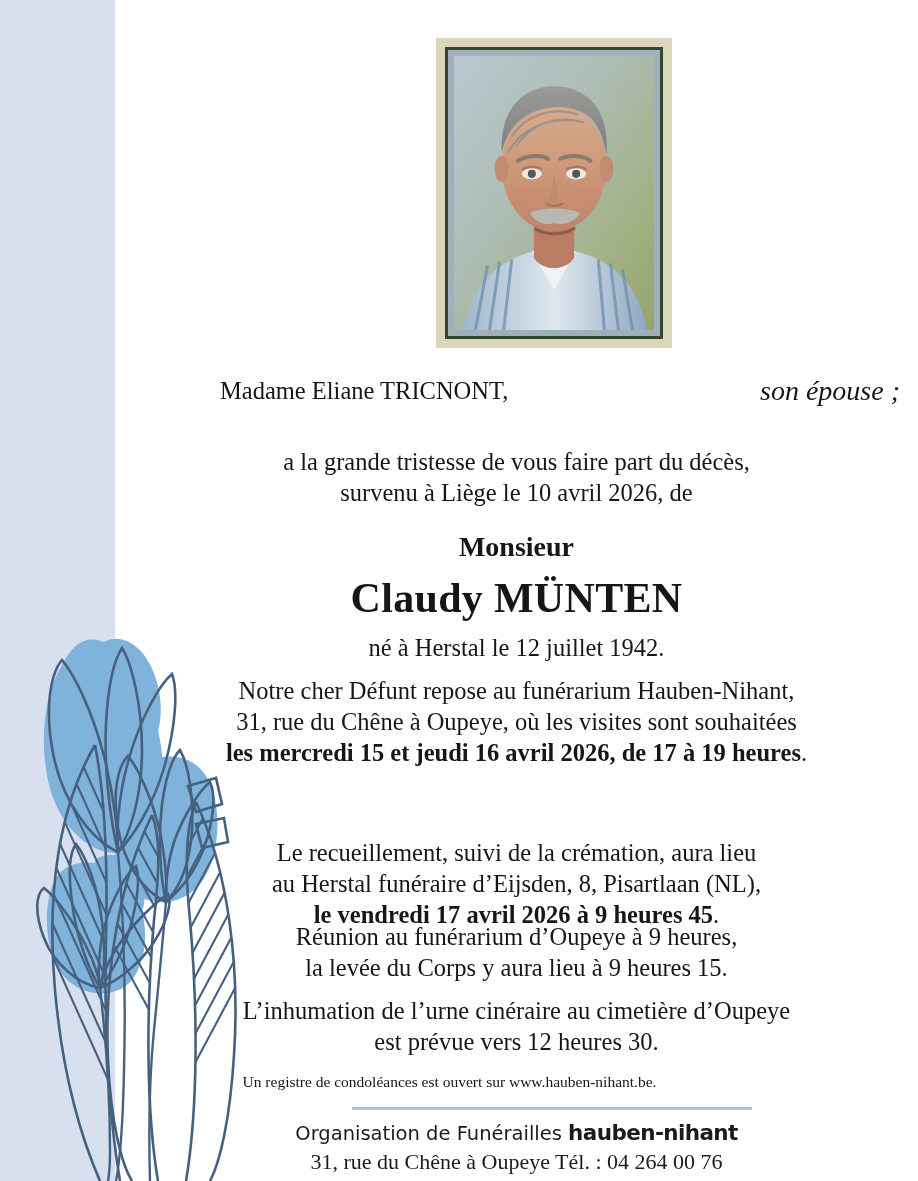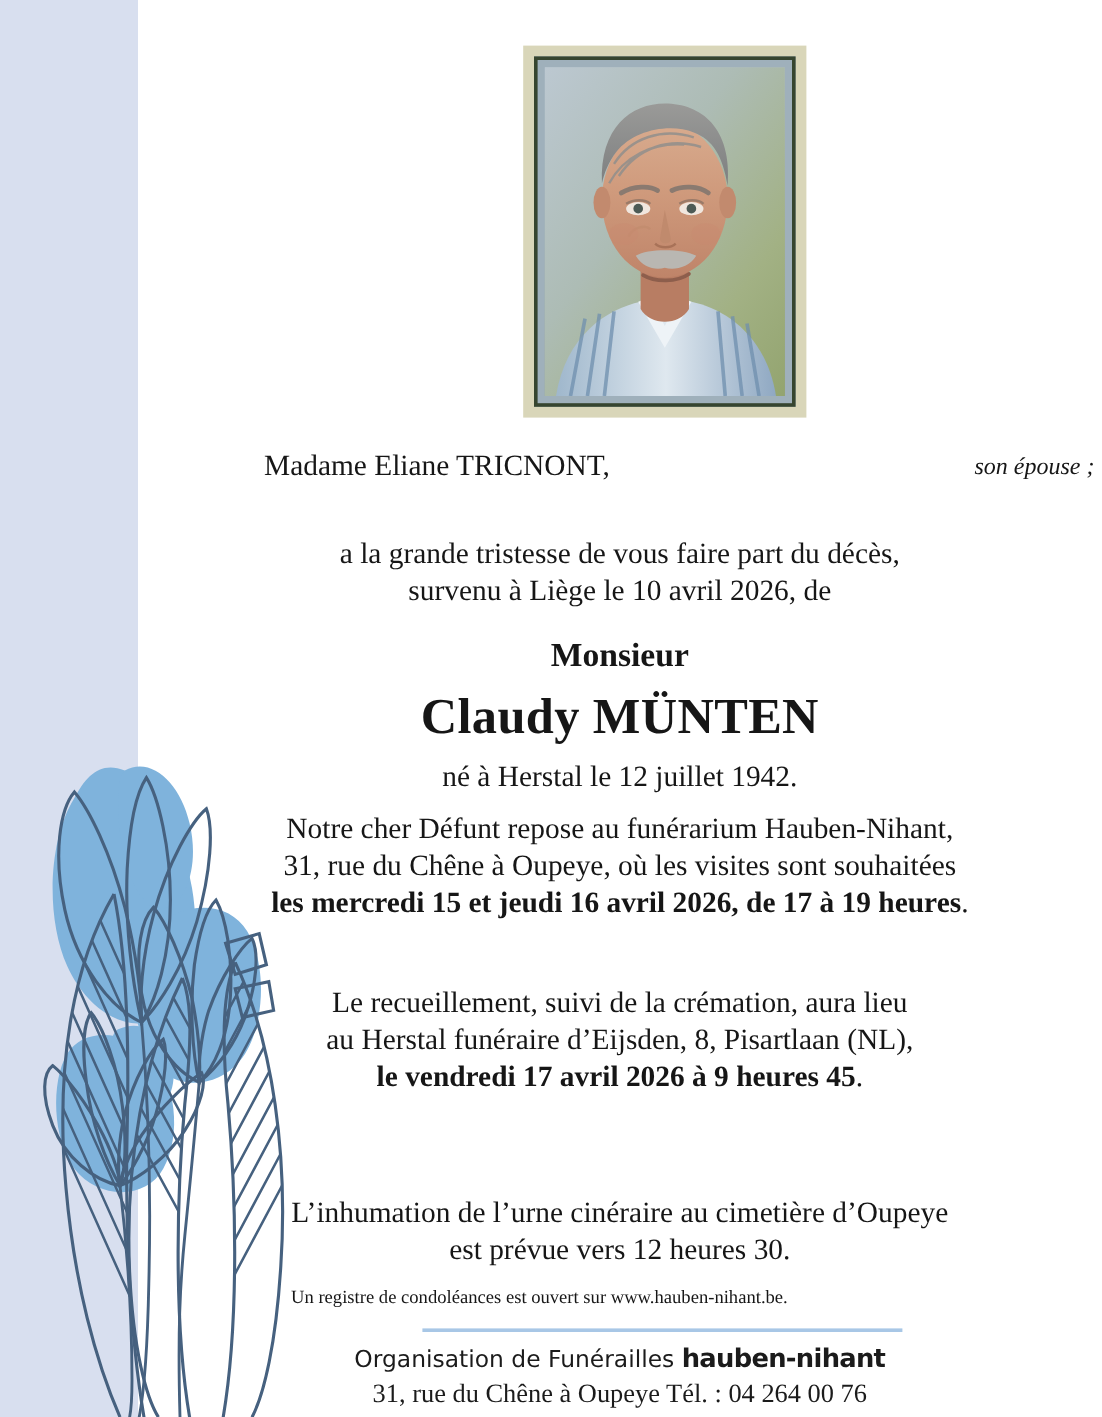"son épouse ;" .spouse-rel { font-size: 20px -> 28px; padding-right: 6px -> 18px }
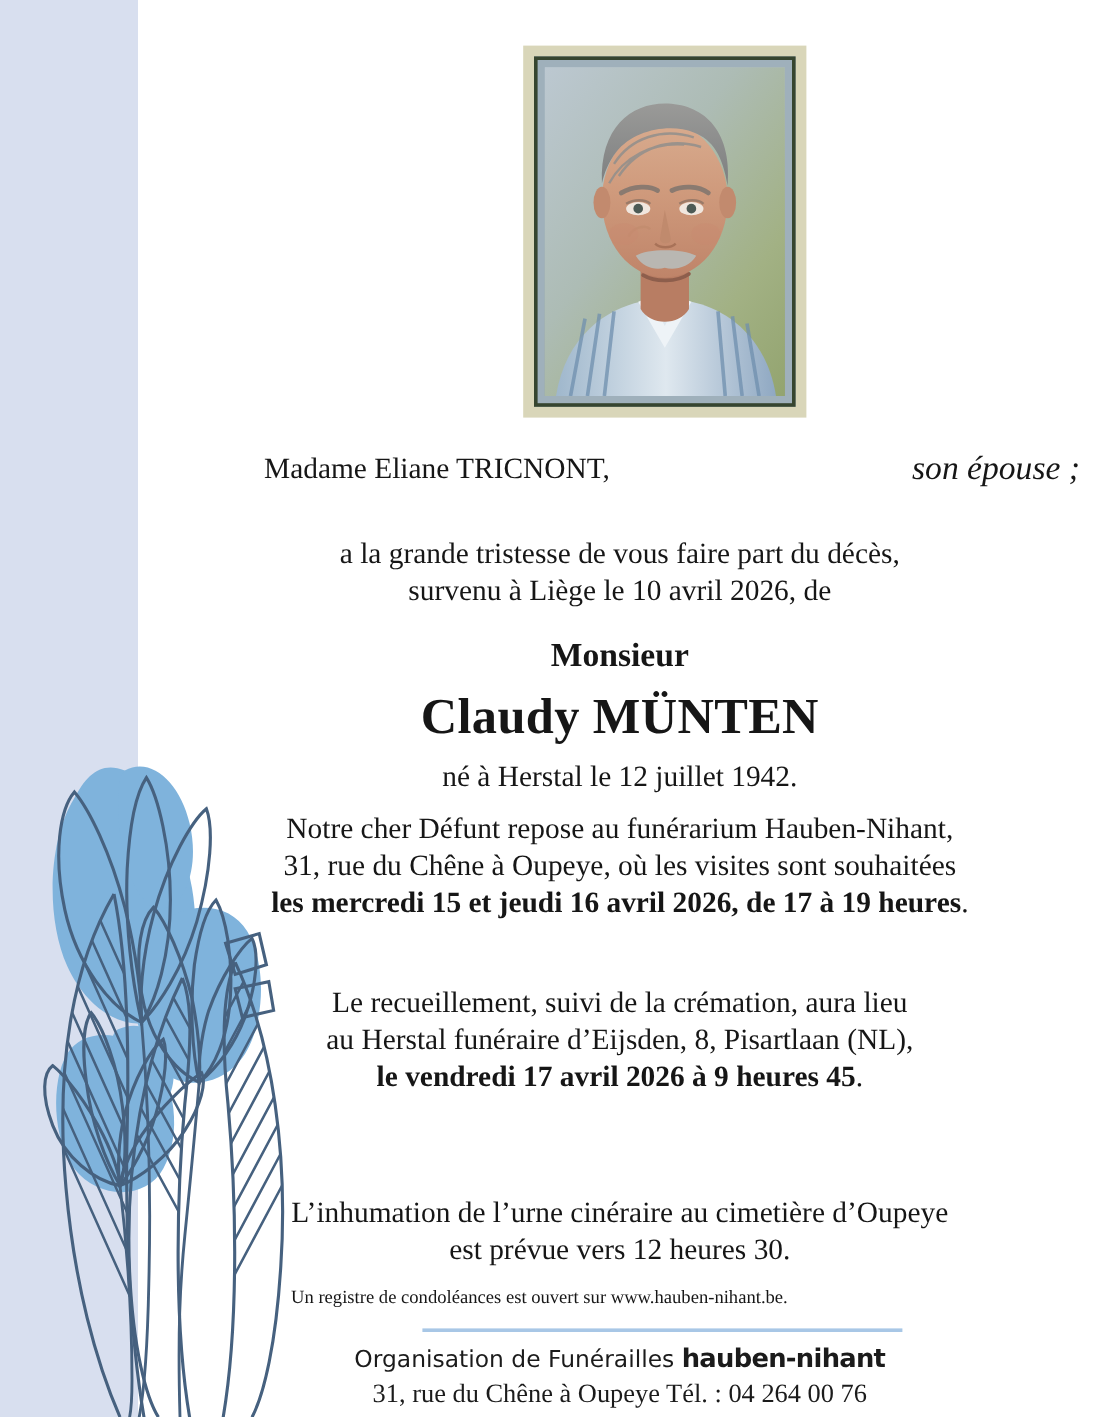"Le recueillement, suivi de la" #p-ceremony { top: 820px -> 837px }
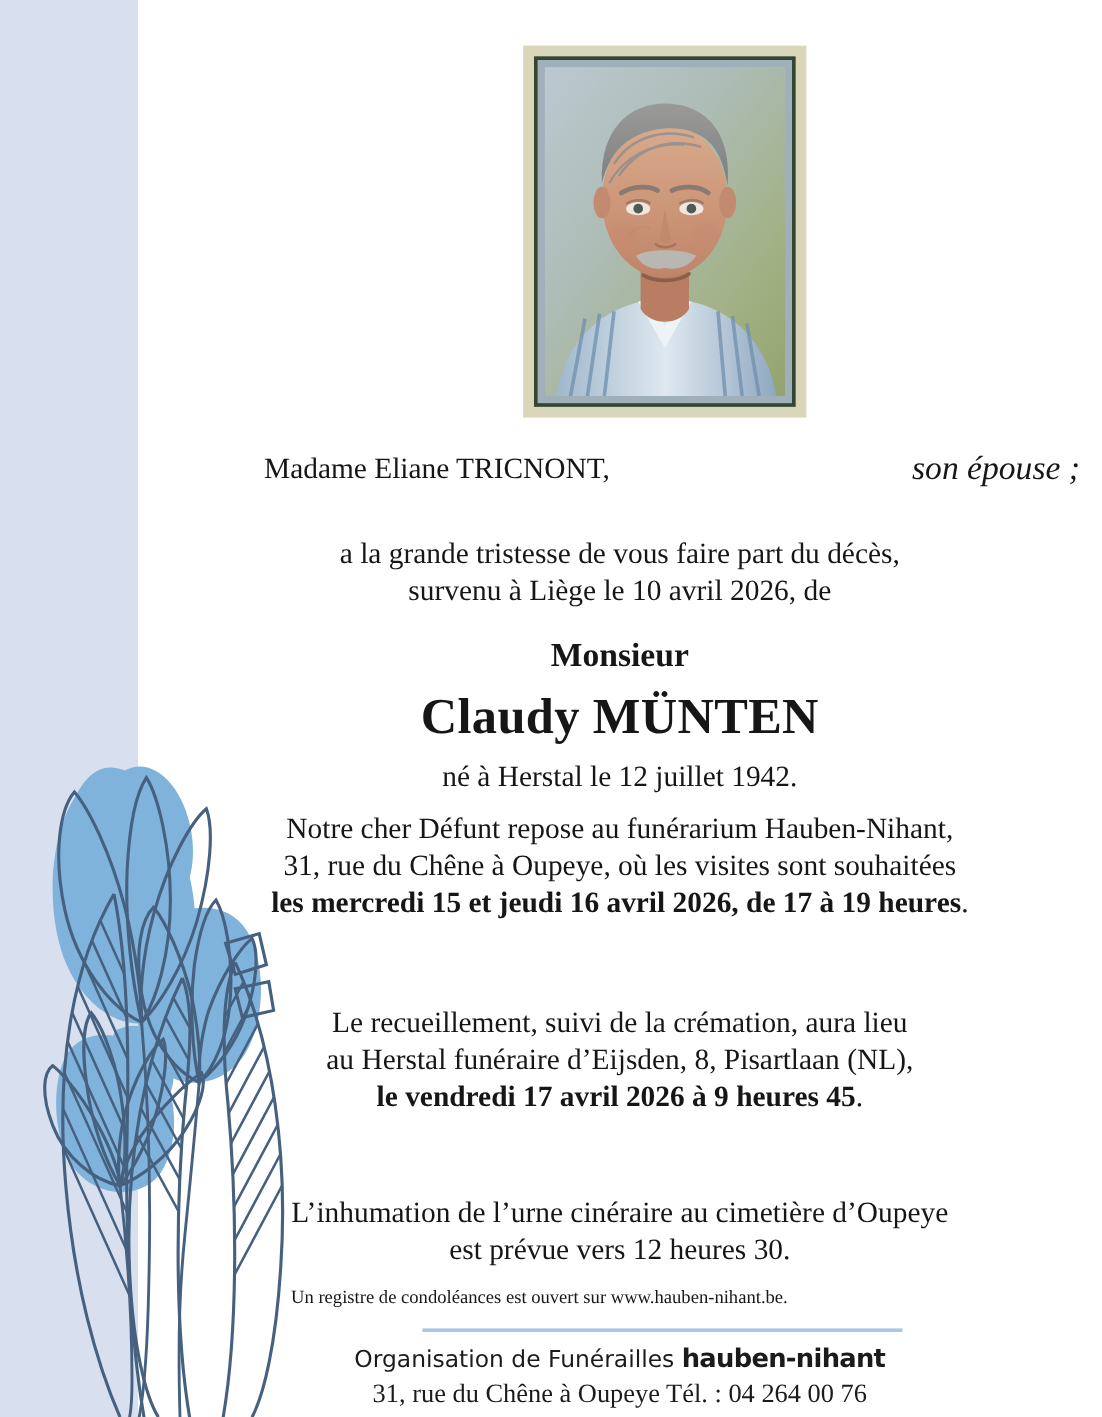"Réunion au funérarium d’Oupeye à" div.para { html: none -> <div> <div>Réunion au funérarium d’Oupeye à 9 heures,</div> <div>la levée du Corps y aura lieu à 9 heures 15.</div> </div> }
